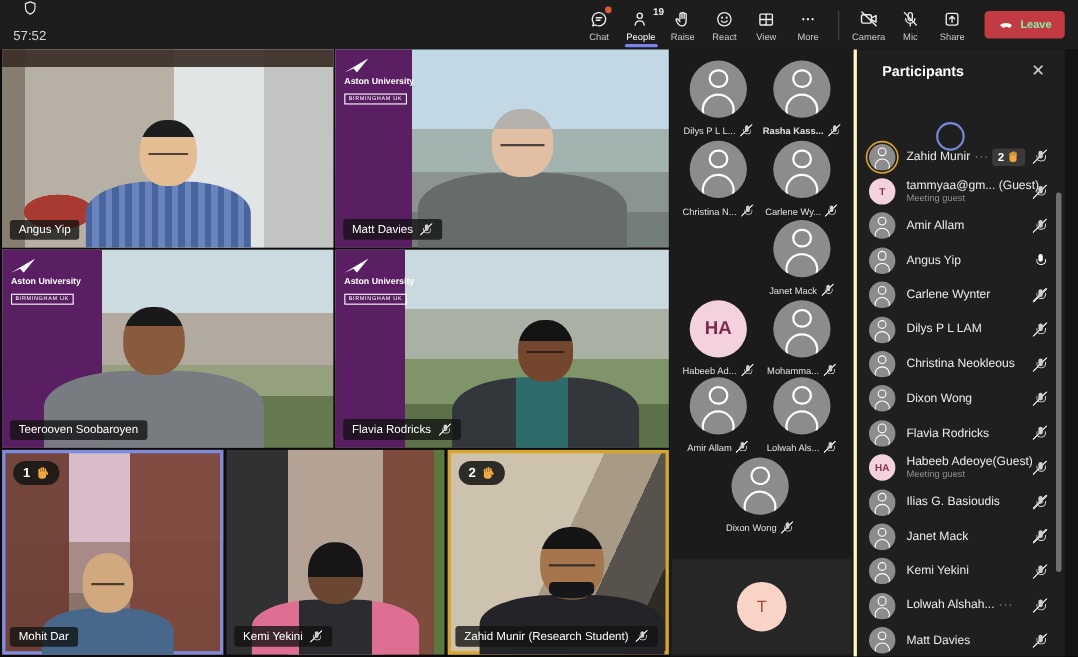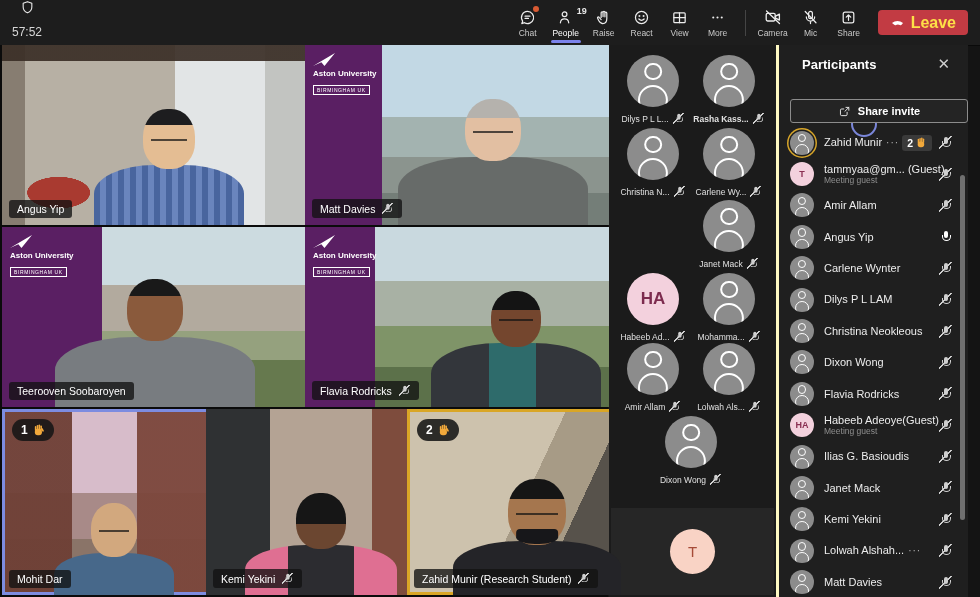"Leave" .leave-btn { color: #fde047 -> #86efac; font-size: 16px -> 10px }
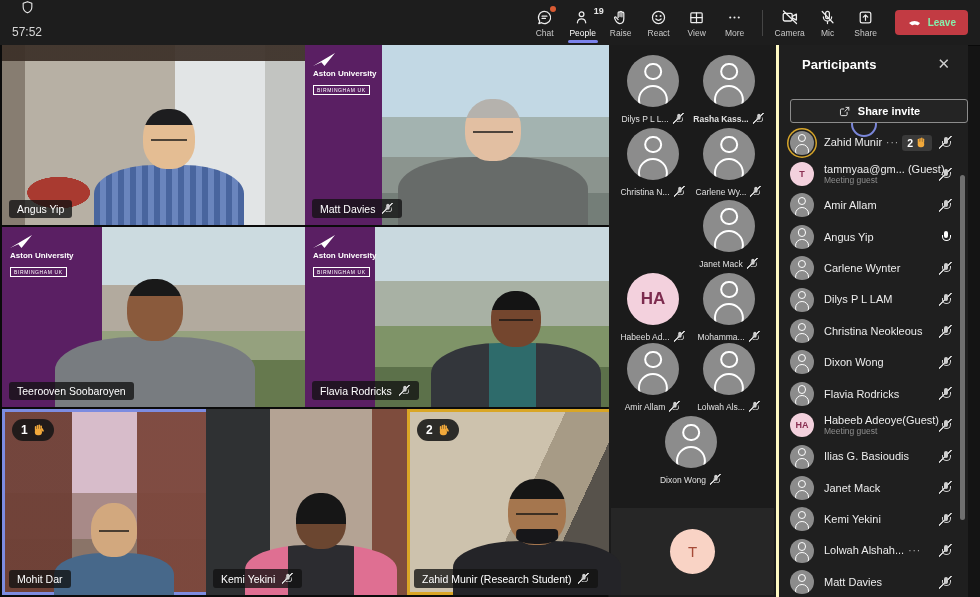"Aston University" .tile { padding-left: 32px -> none }
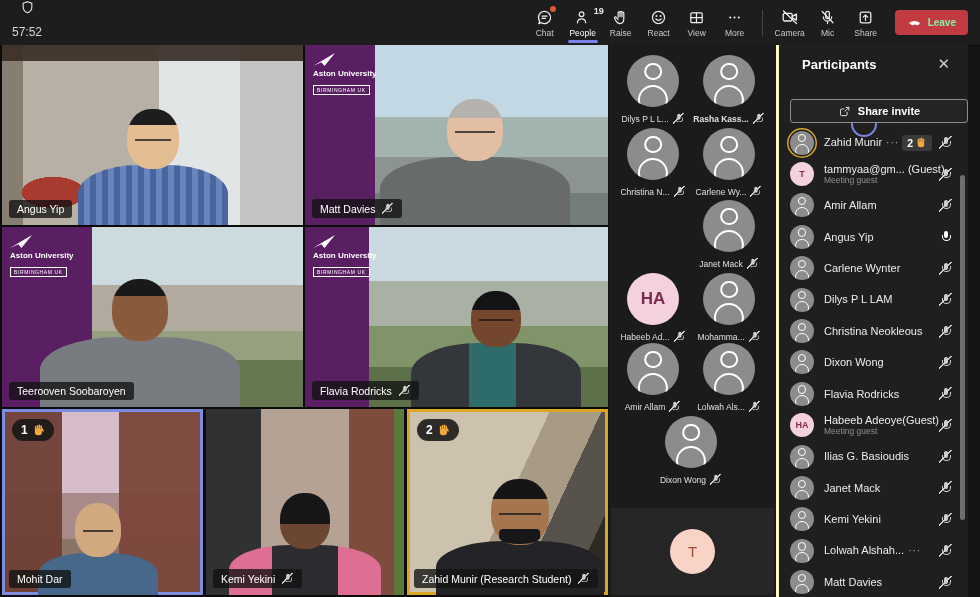"Share invite" div.share-btn { html: <div> <svg> <path></path> <path></path> </svg> <span>Share invite</span> </div> -> none }
